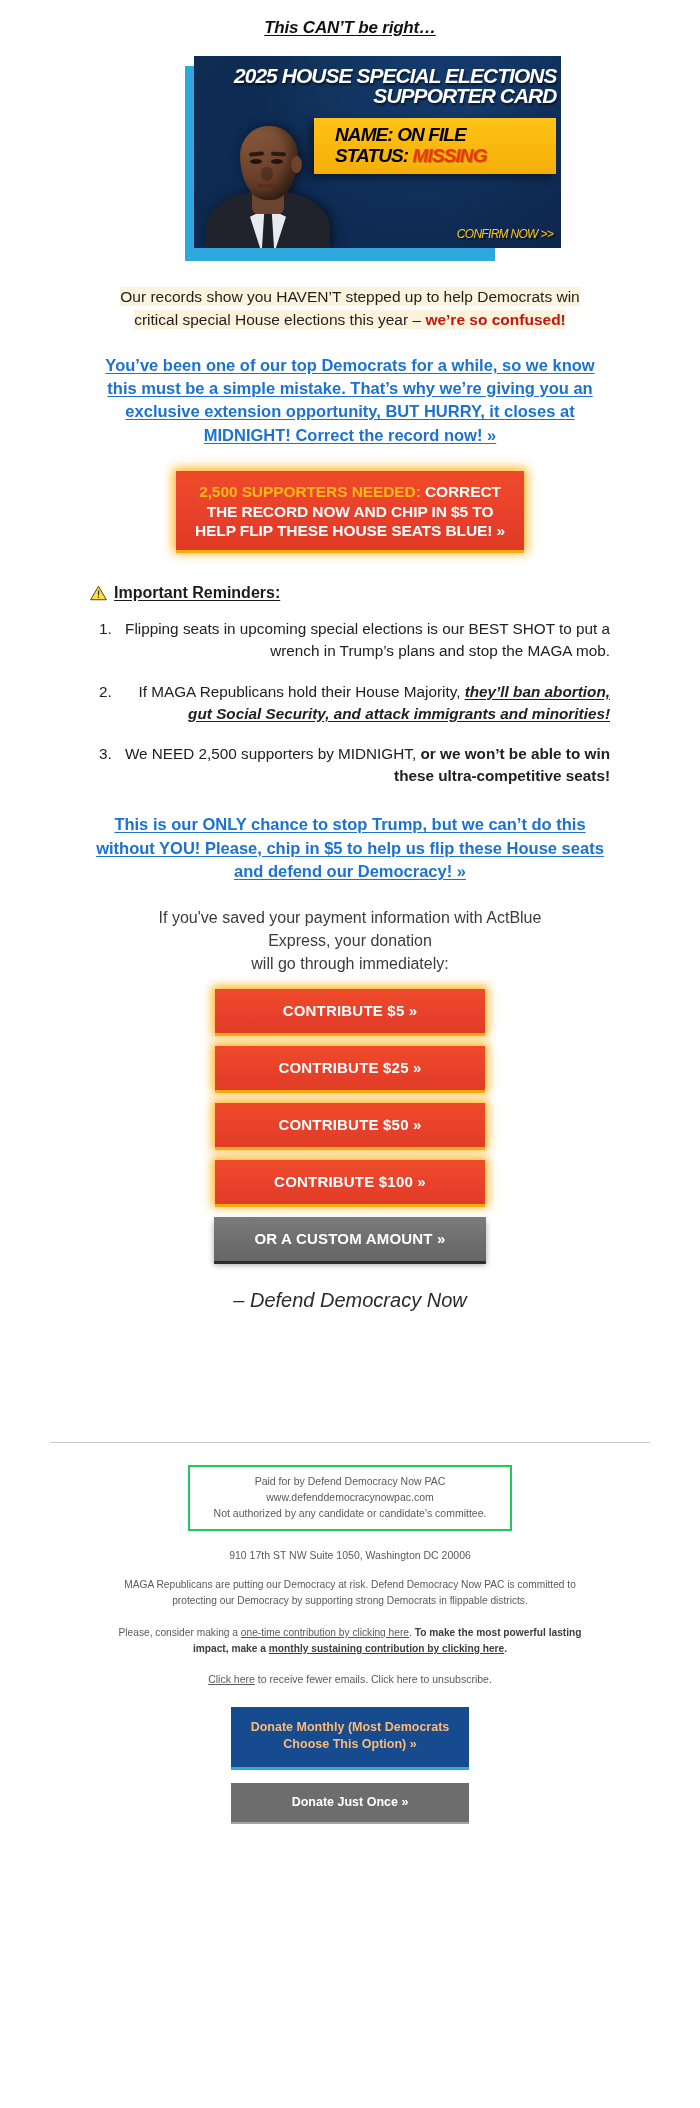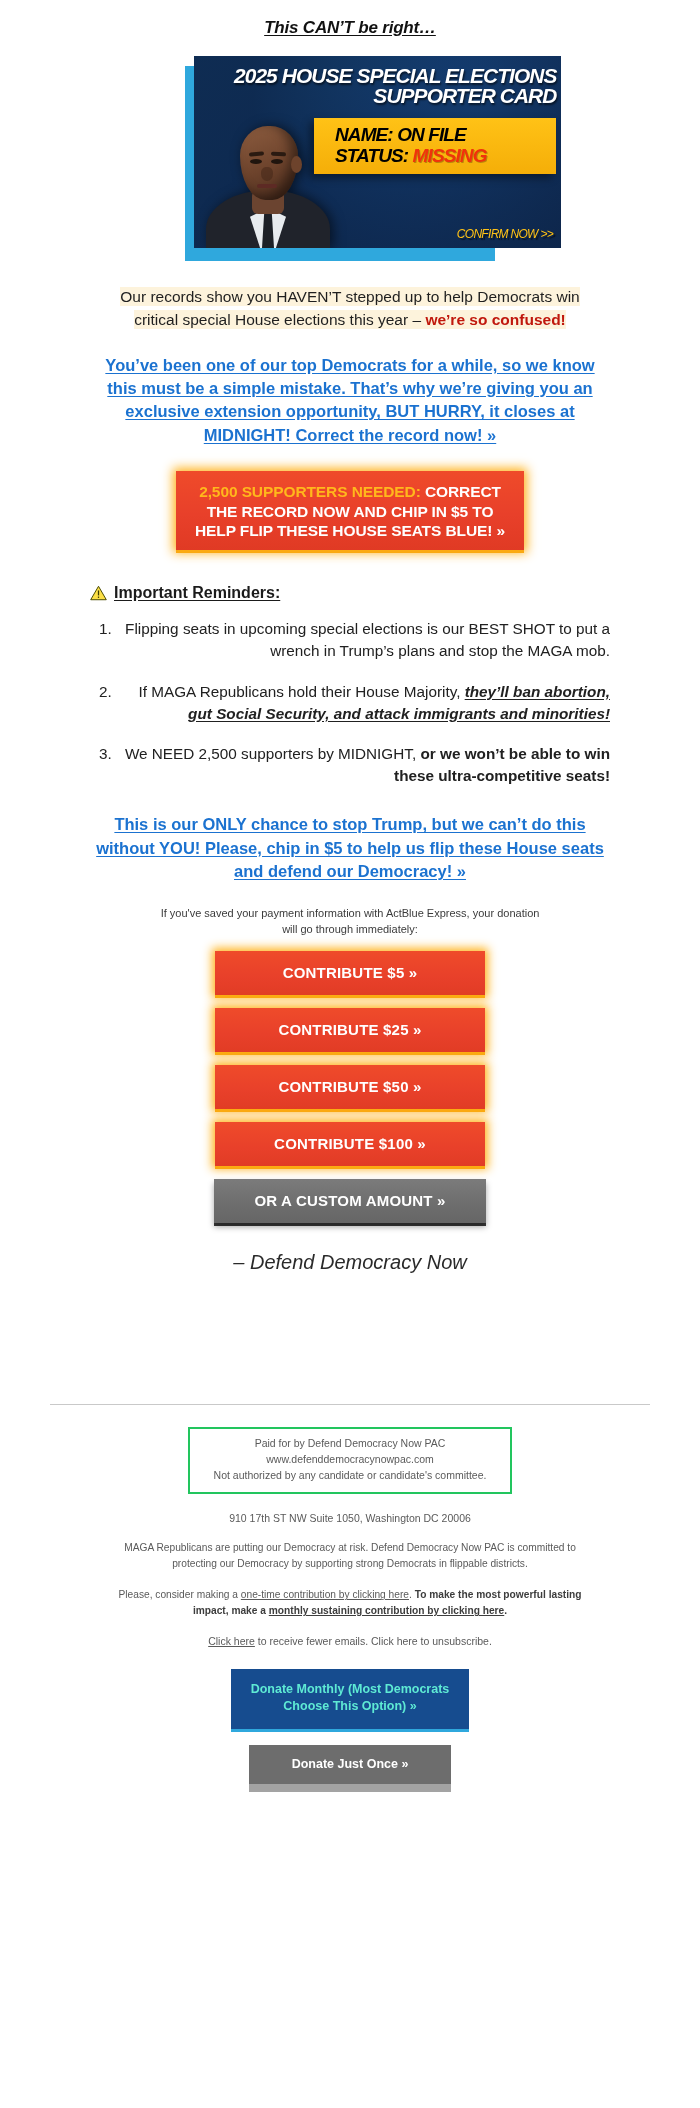"If you've saved your payment" .express { font-size: 11px -> 16px }
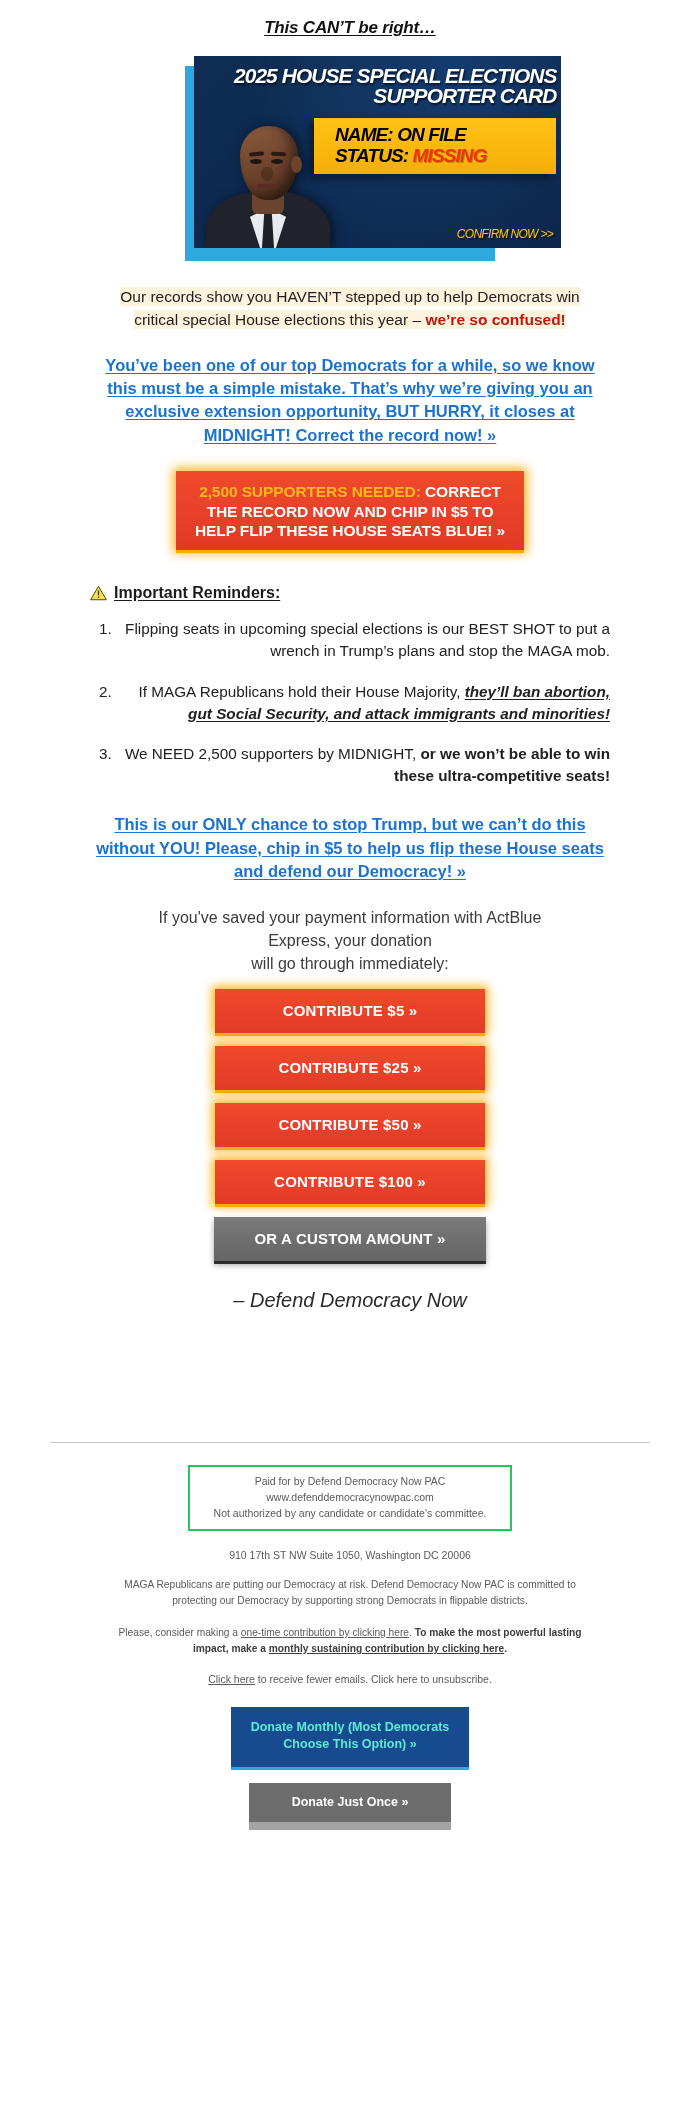"Donate Monthly (Most Democrats" .fbtn-monthly { color: #5eead4 -> #fdba74 }
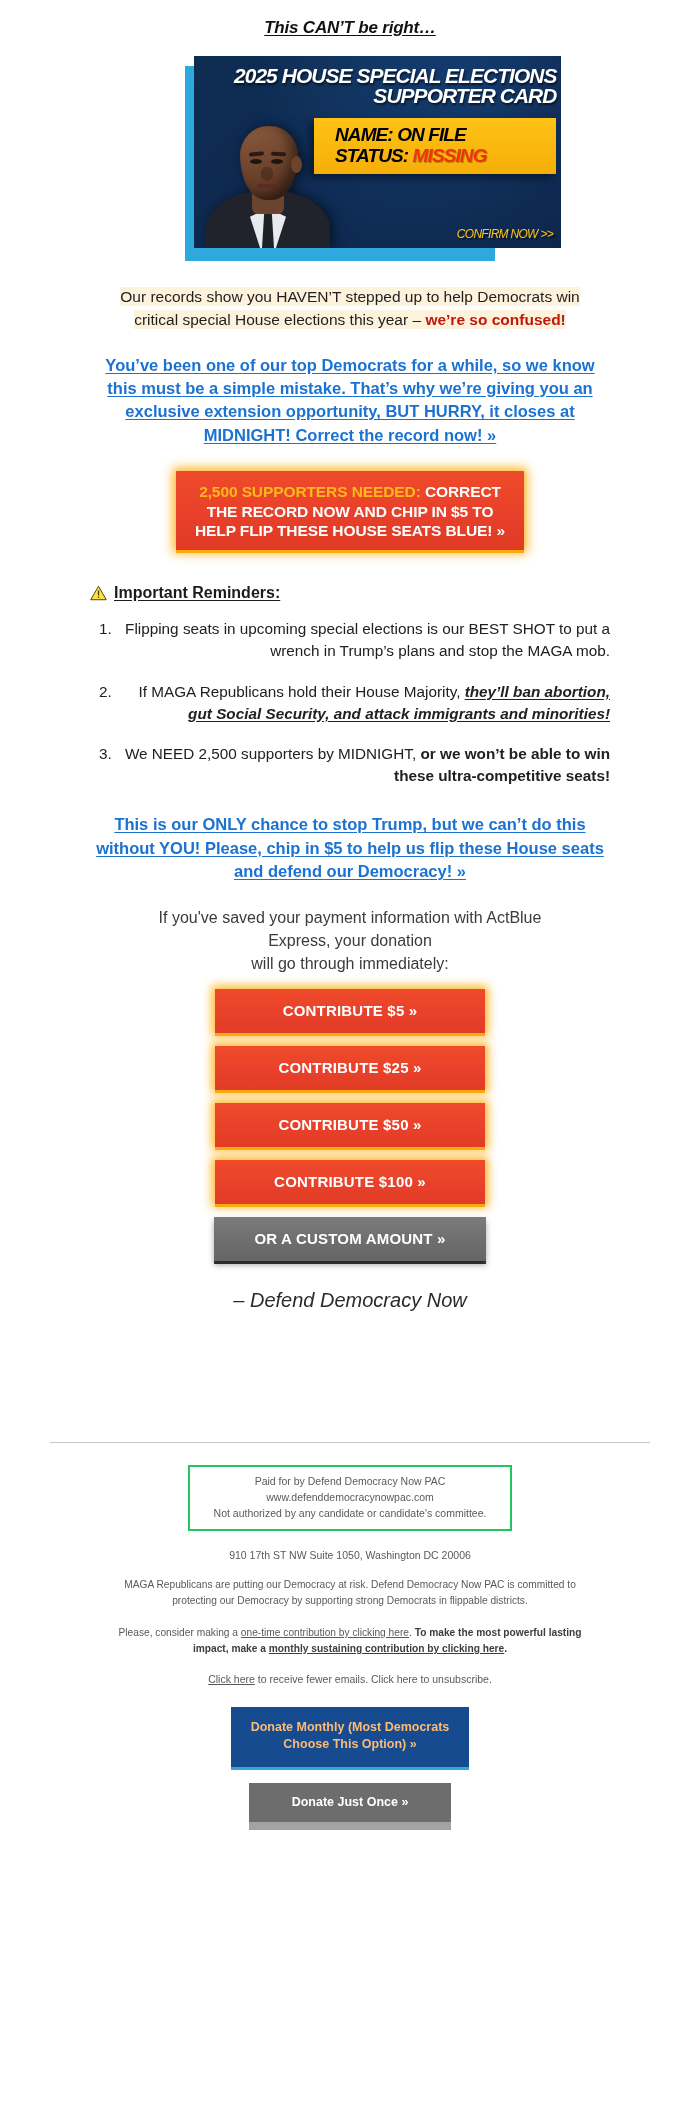"Donate Just Once »" .fbtn-once { border-bottom: 8px solid #a3a3a3 -> 2px solid #a3a3a3; width: 202px -> 238px }
